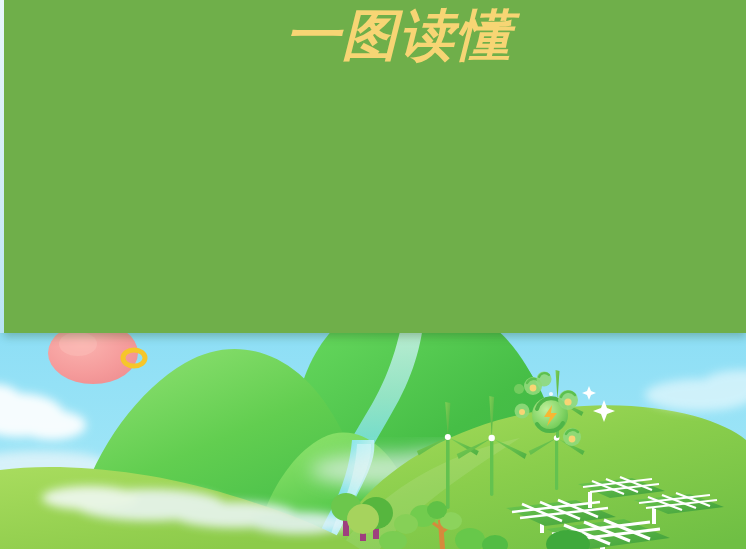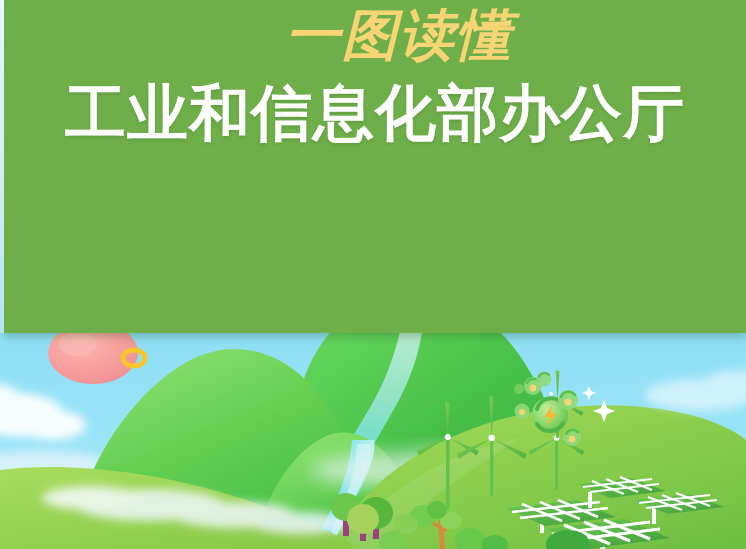"工业和信息化部办公厅" div.title-line { html: <div>工业和信息化部办公厅</div> -> none }
